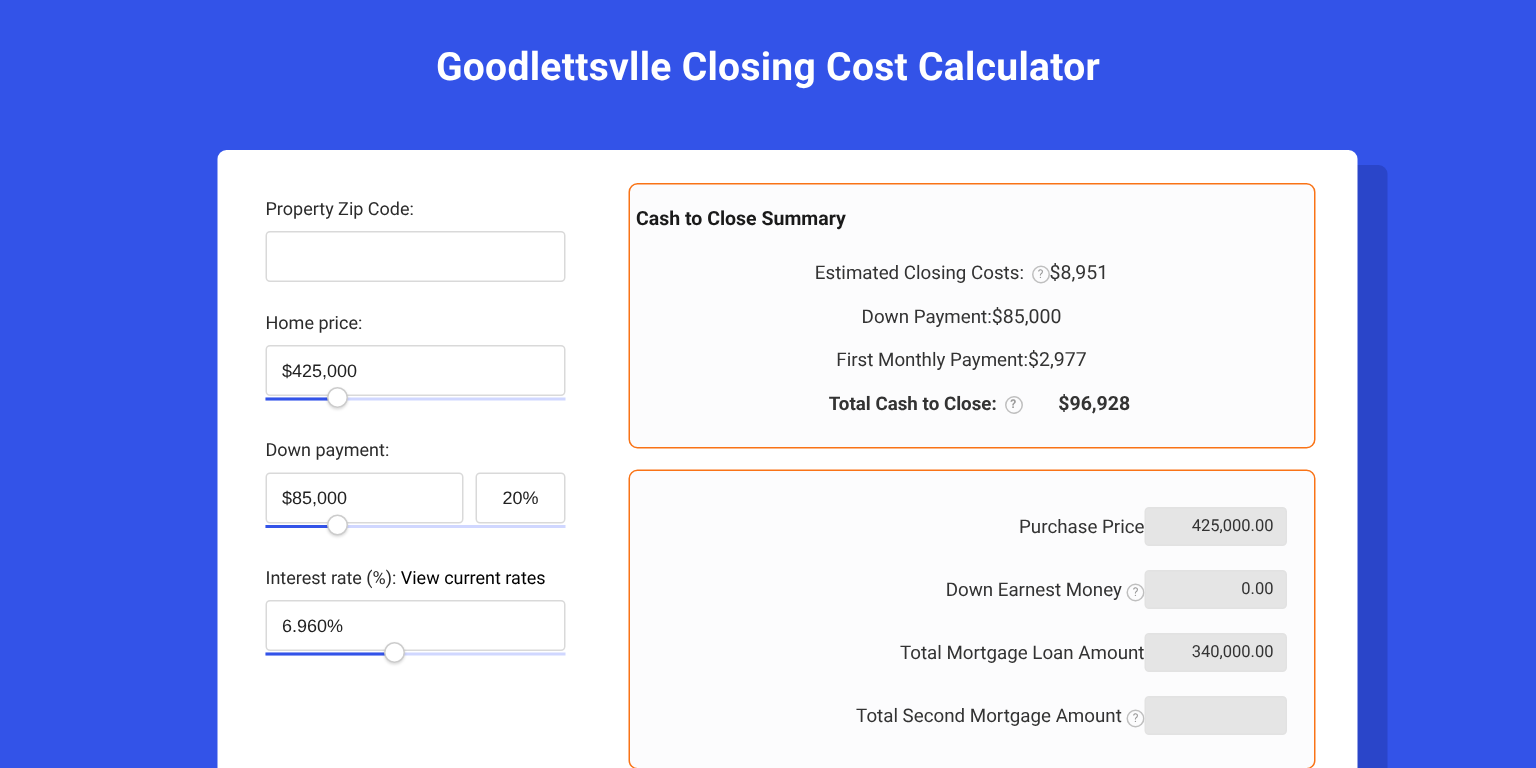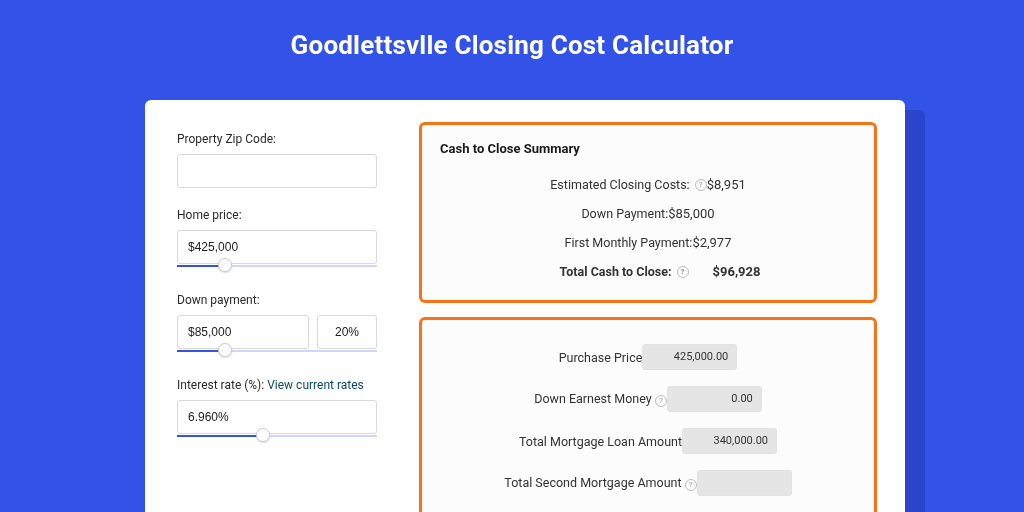"Cash to Close Summary" .panel { border: 3px solid #f97316 -> 1px solid #f97316; padding: 16px 18px 14px 18px -> 16px 18px 14px 4px }
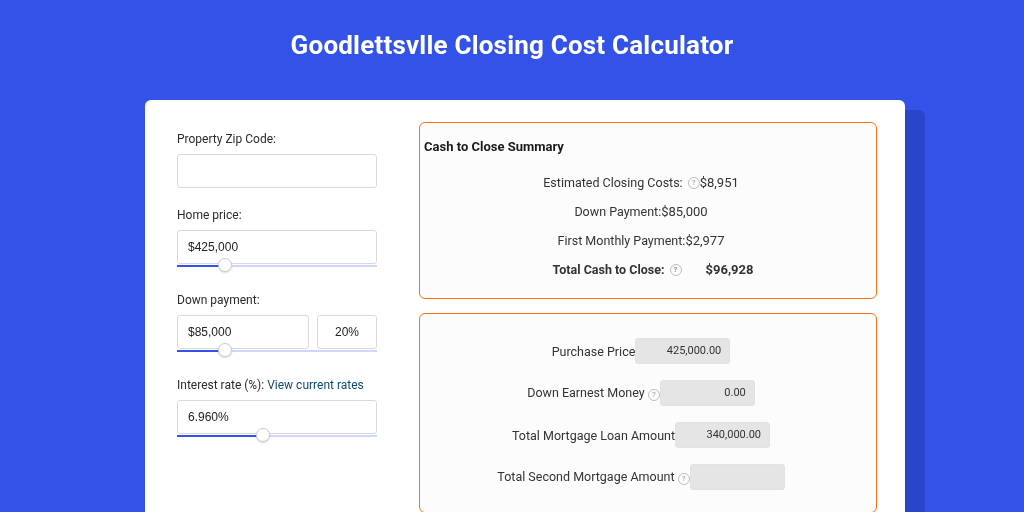"Purchase Price" .ws-row { justify-content: center -> flex-end }
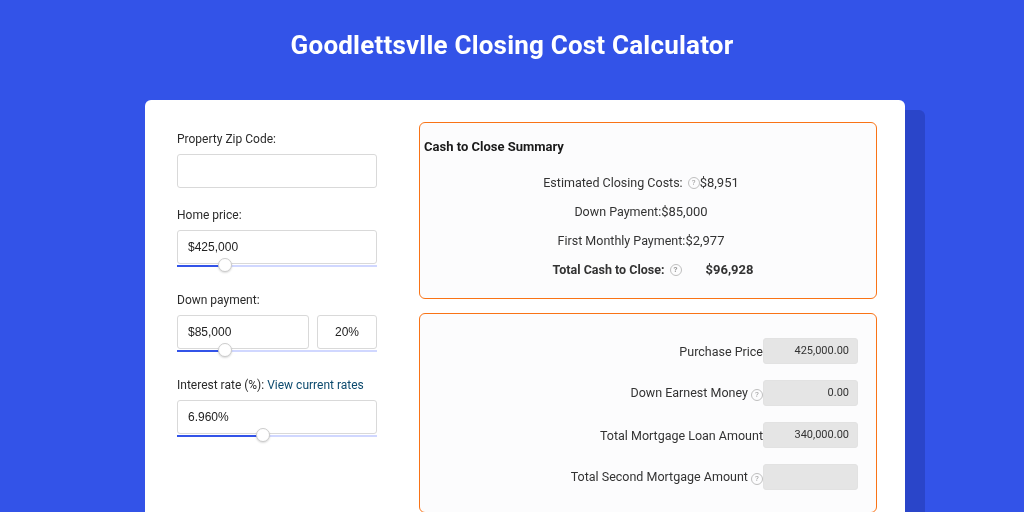"View current rates" .link { color: #0c4a6e -> #000000 }
